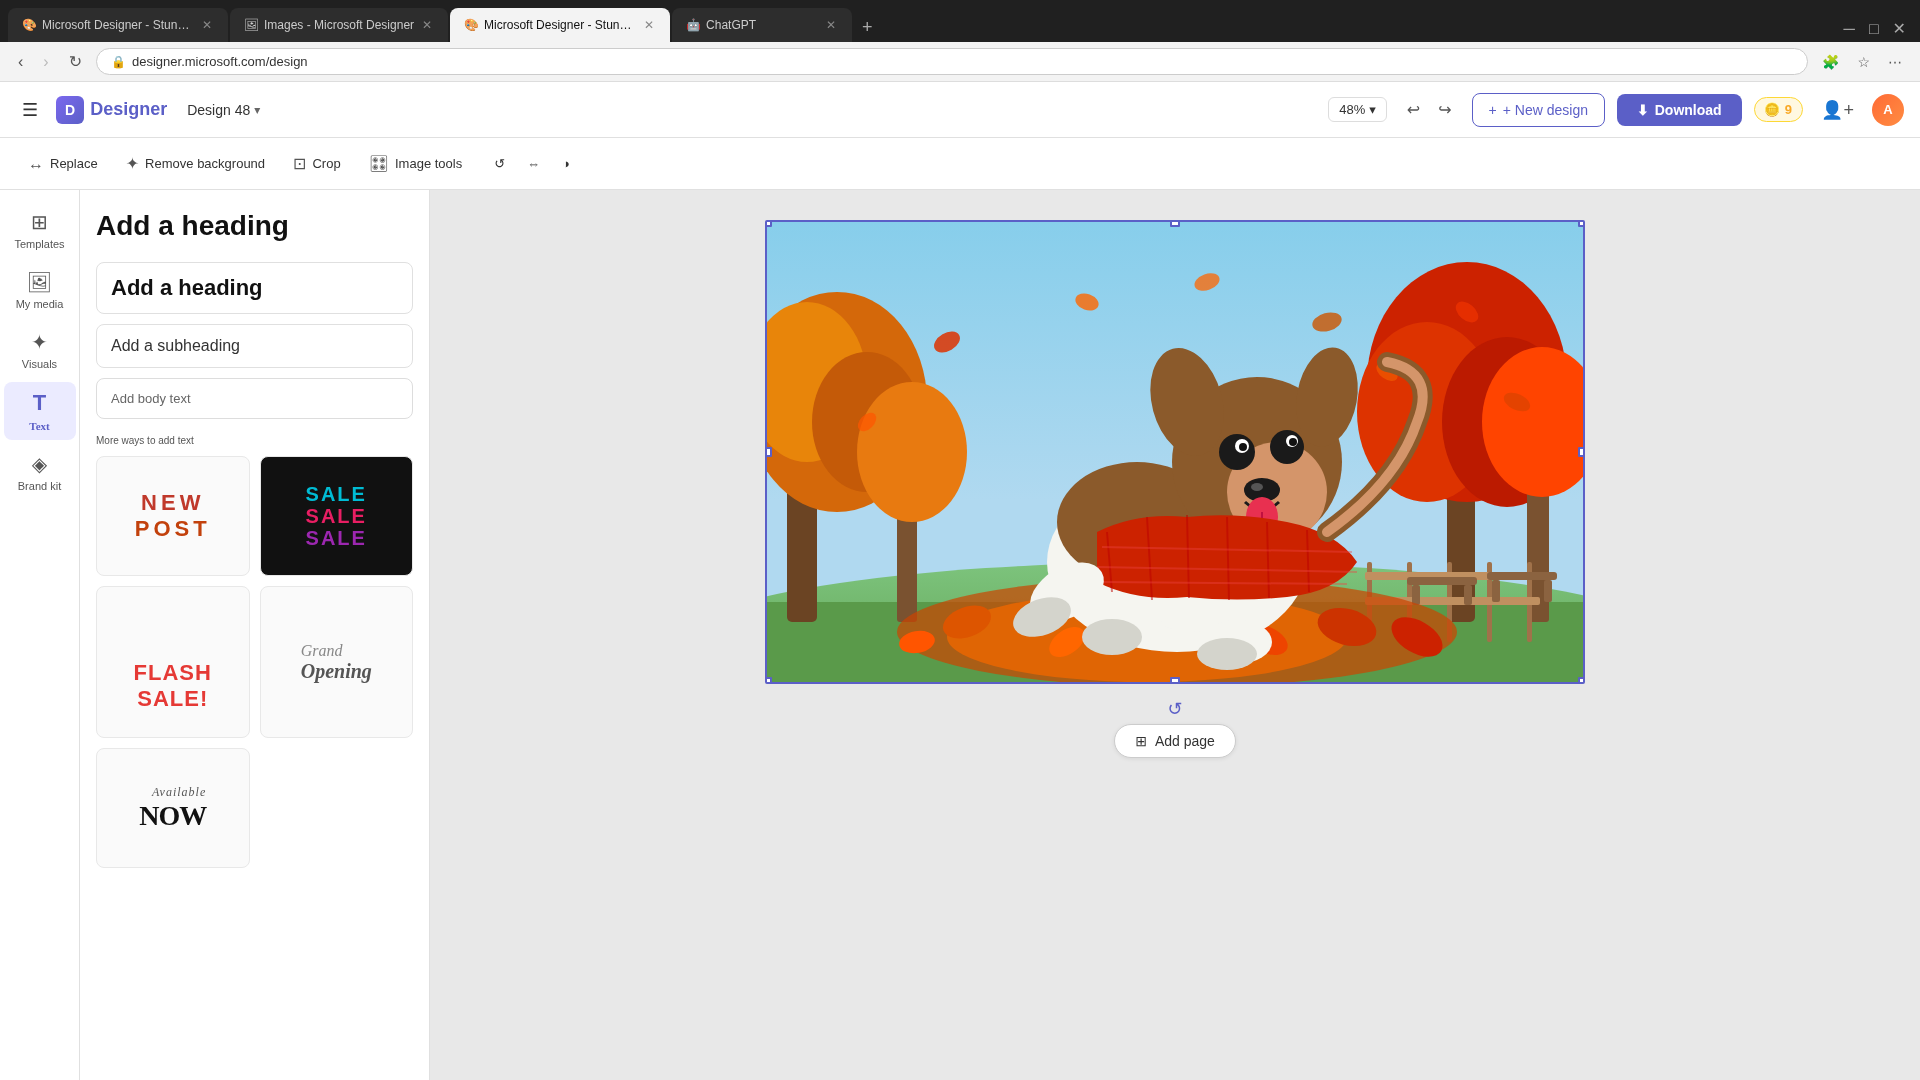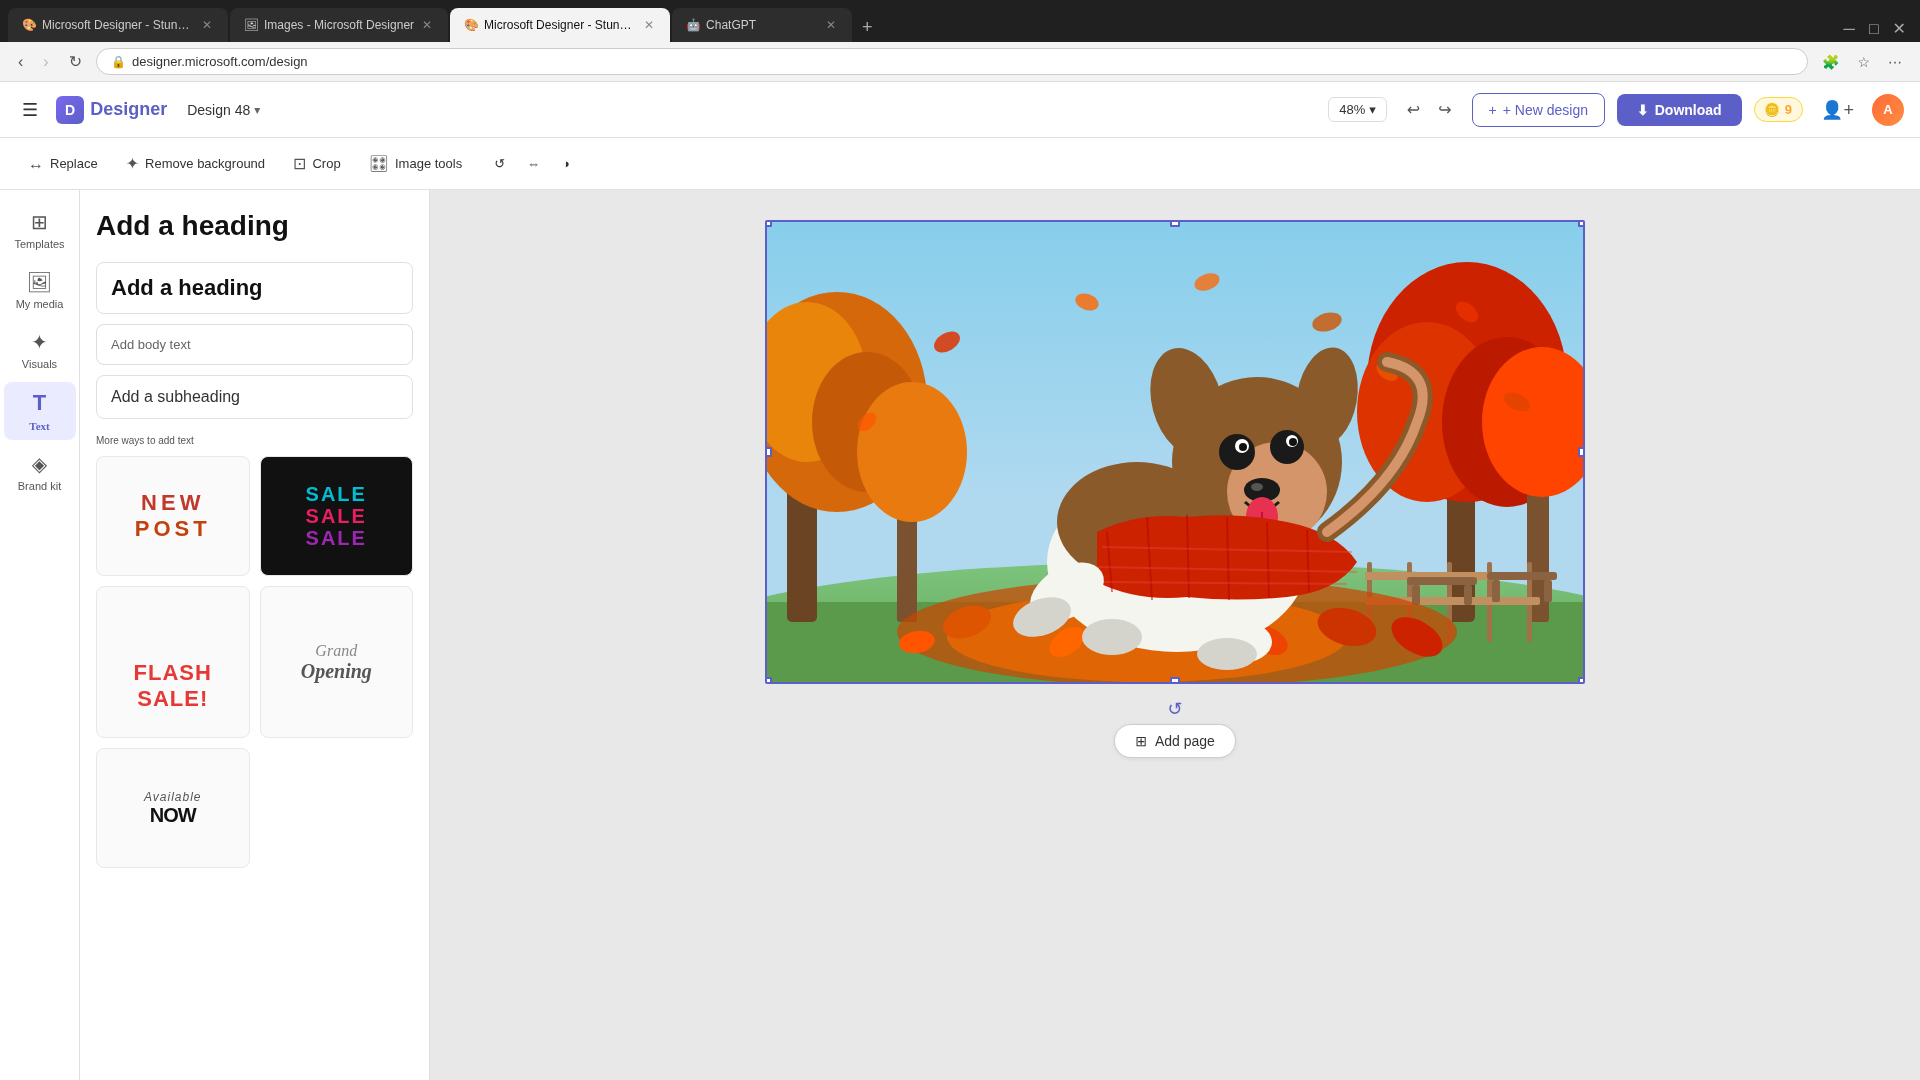"Add body text" div.text-option { order: before "Add a subheading" -> after "Add a subheading" }
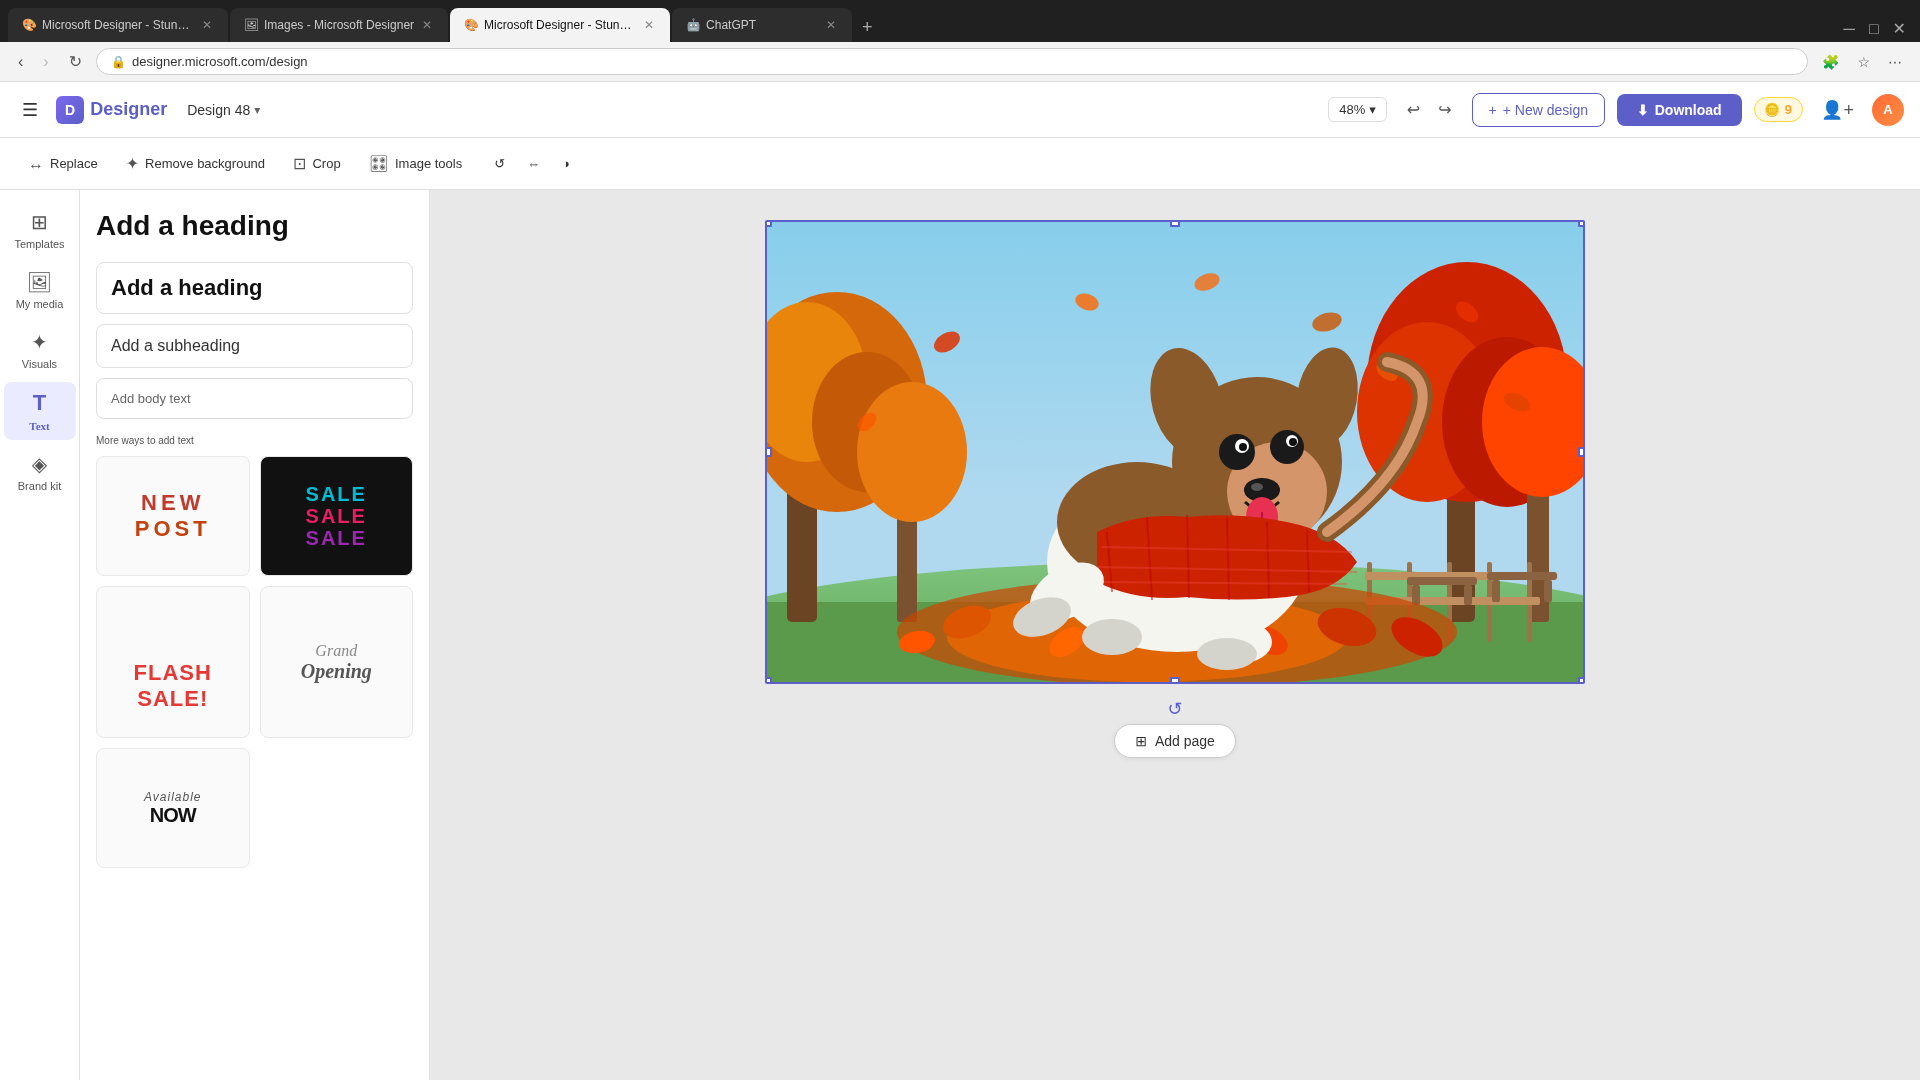"Grand" .grand-opening-text { text-align: center -> left }
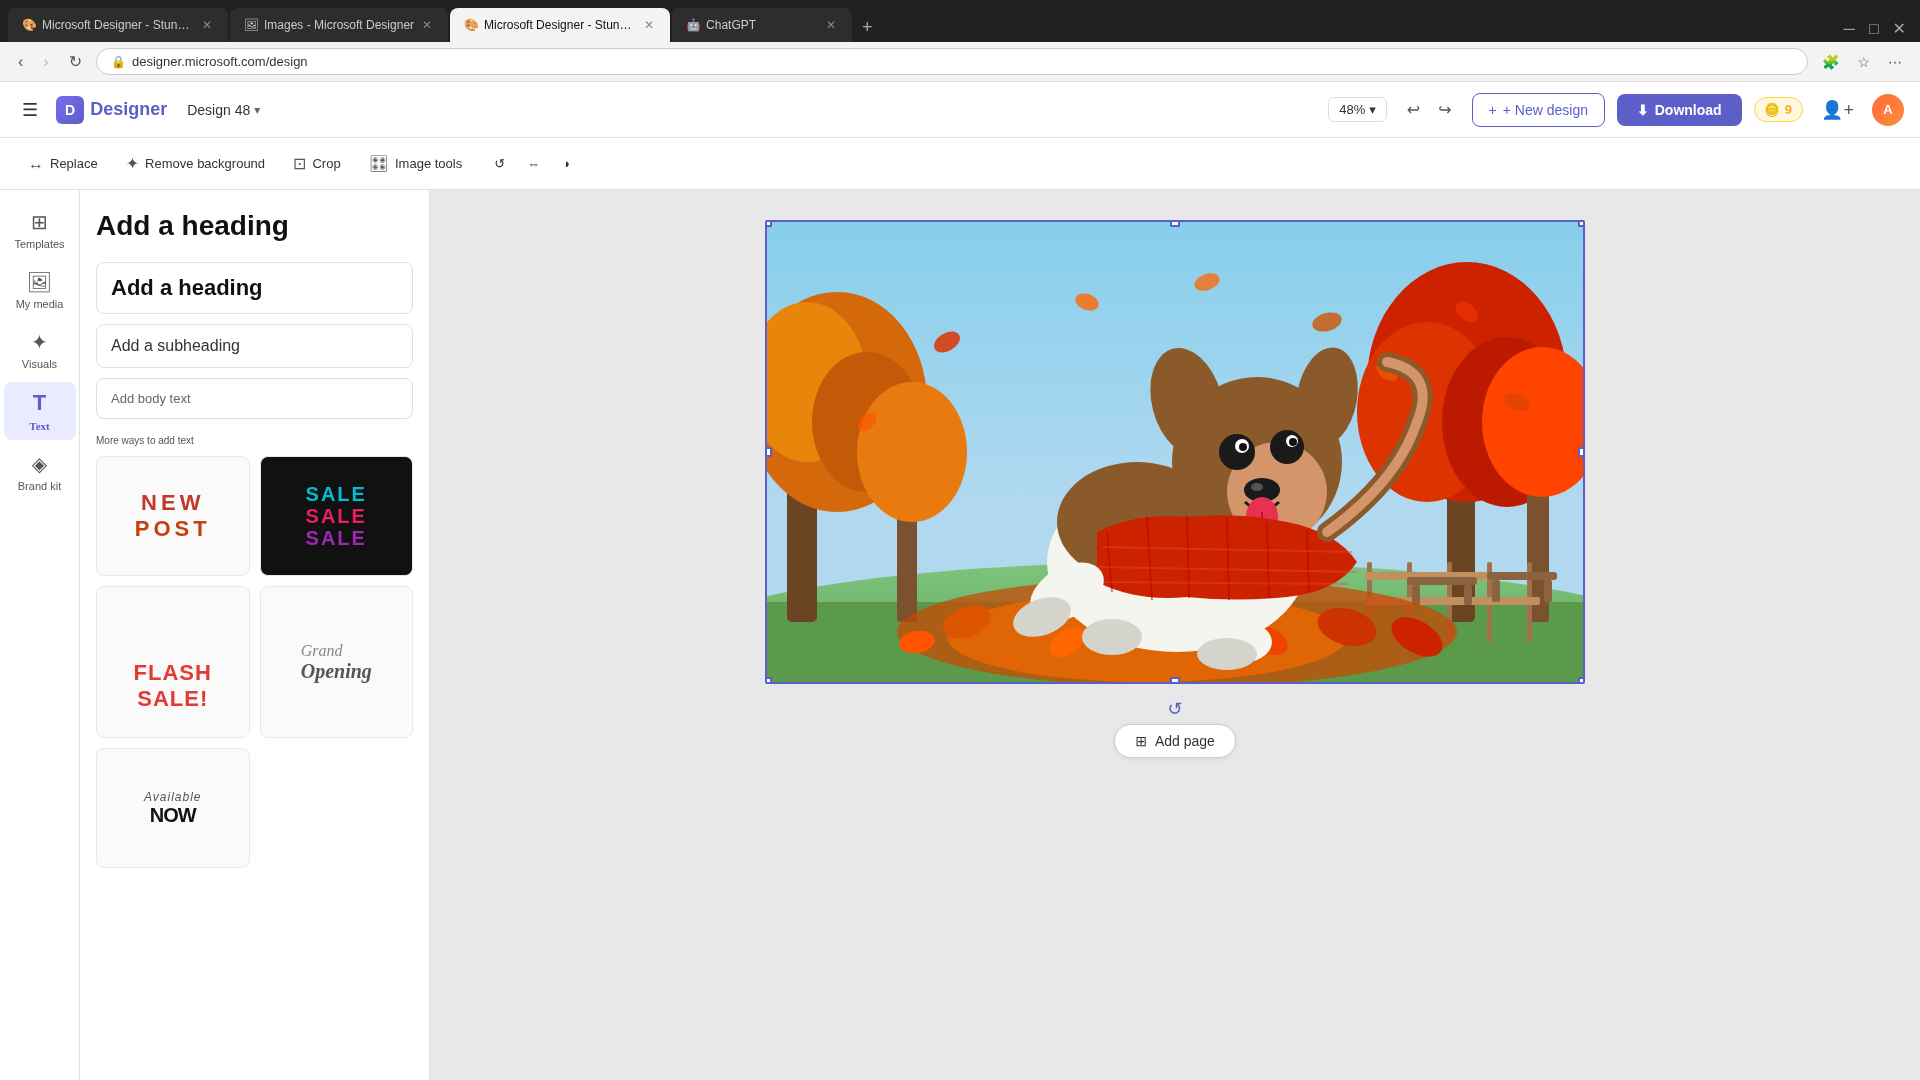"Available" .available-now-text { font-family: none -> Liberation Serif, serif; text-align: center -> right }
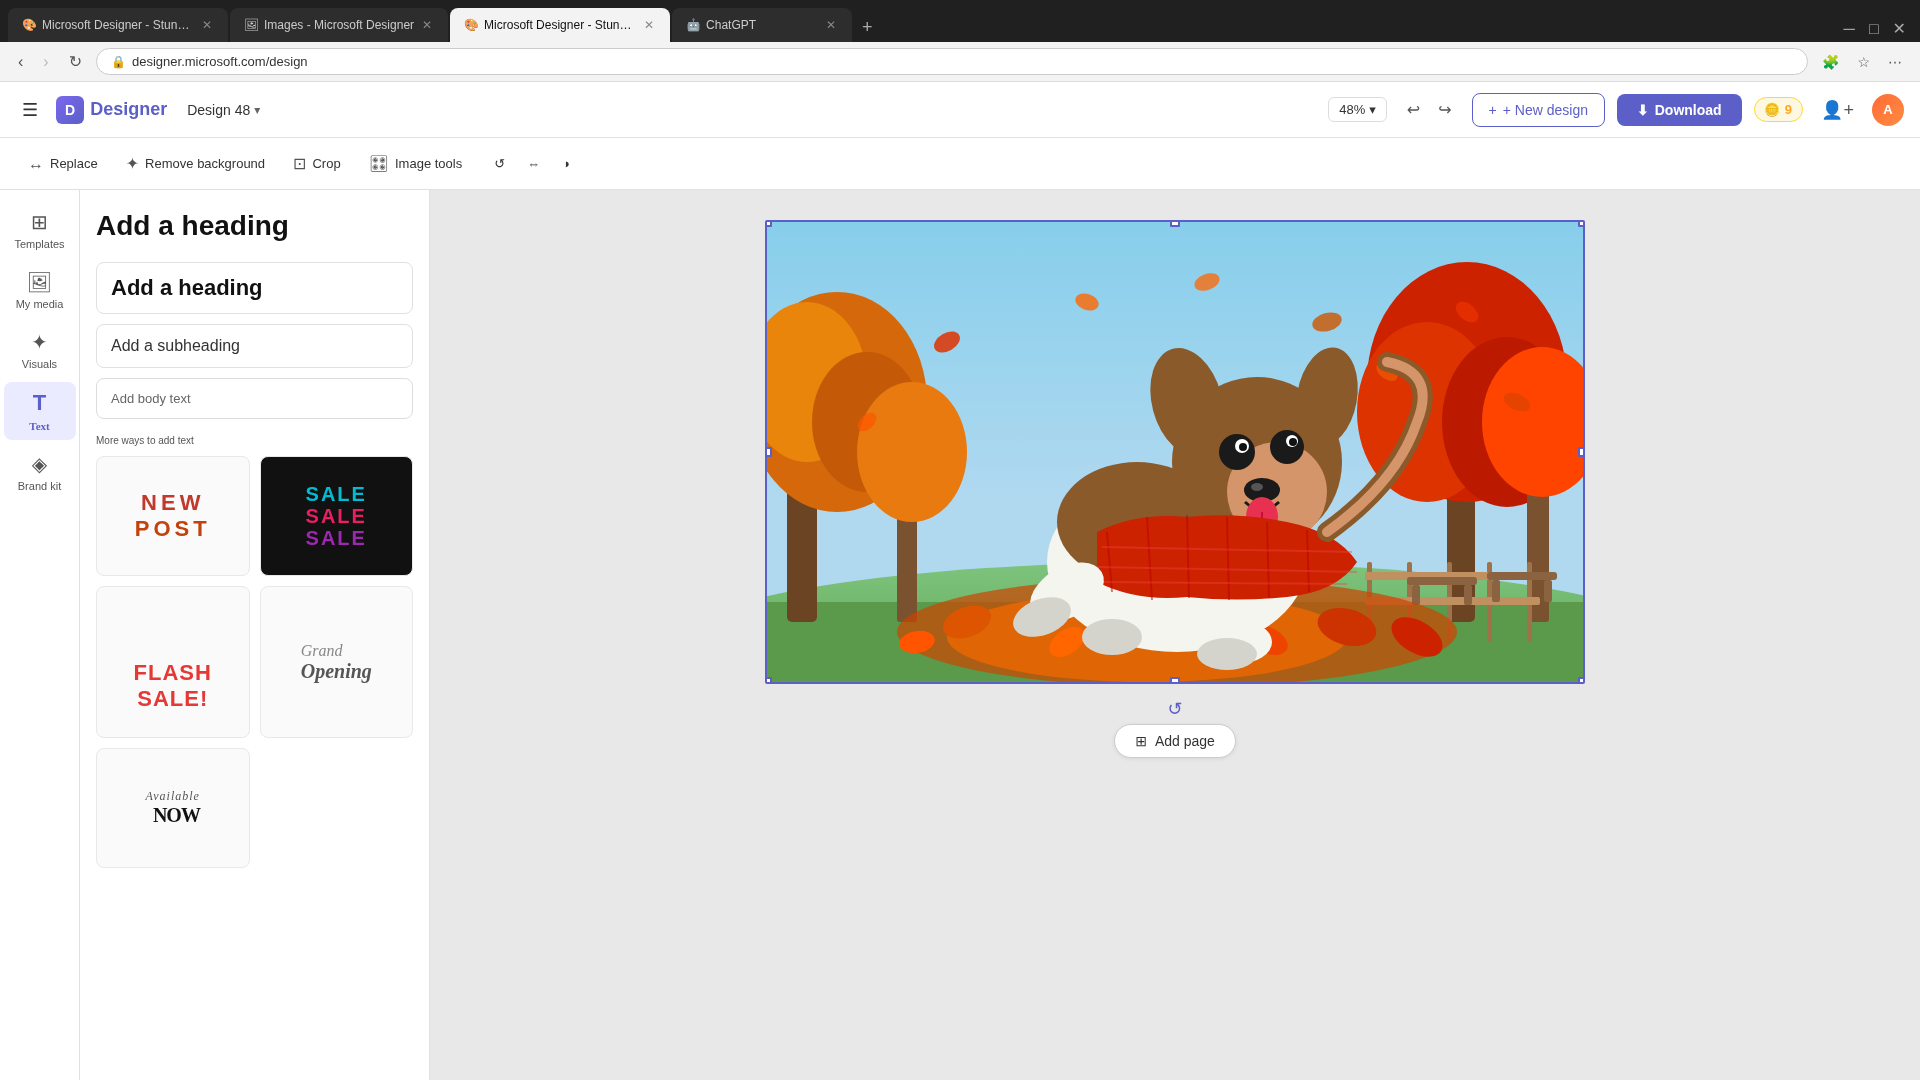"NOW" .available-now-line2 { font-size: 20px -> 28px }
